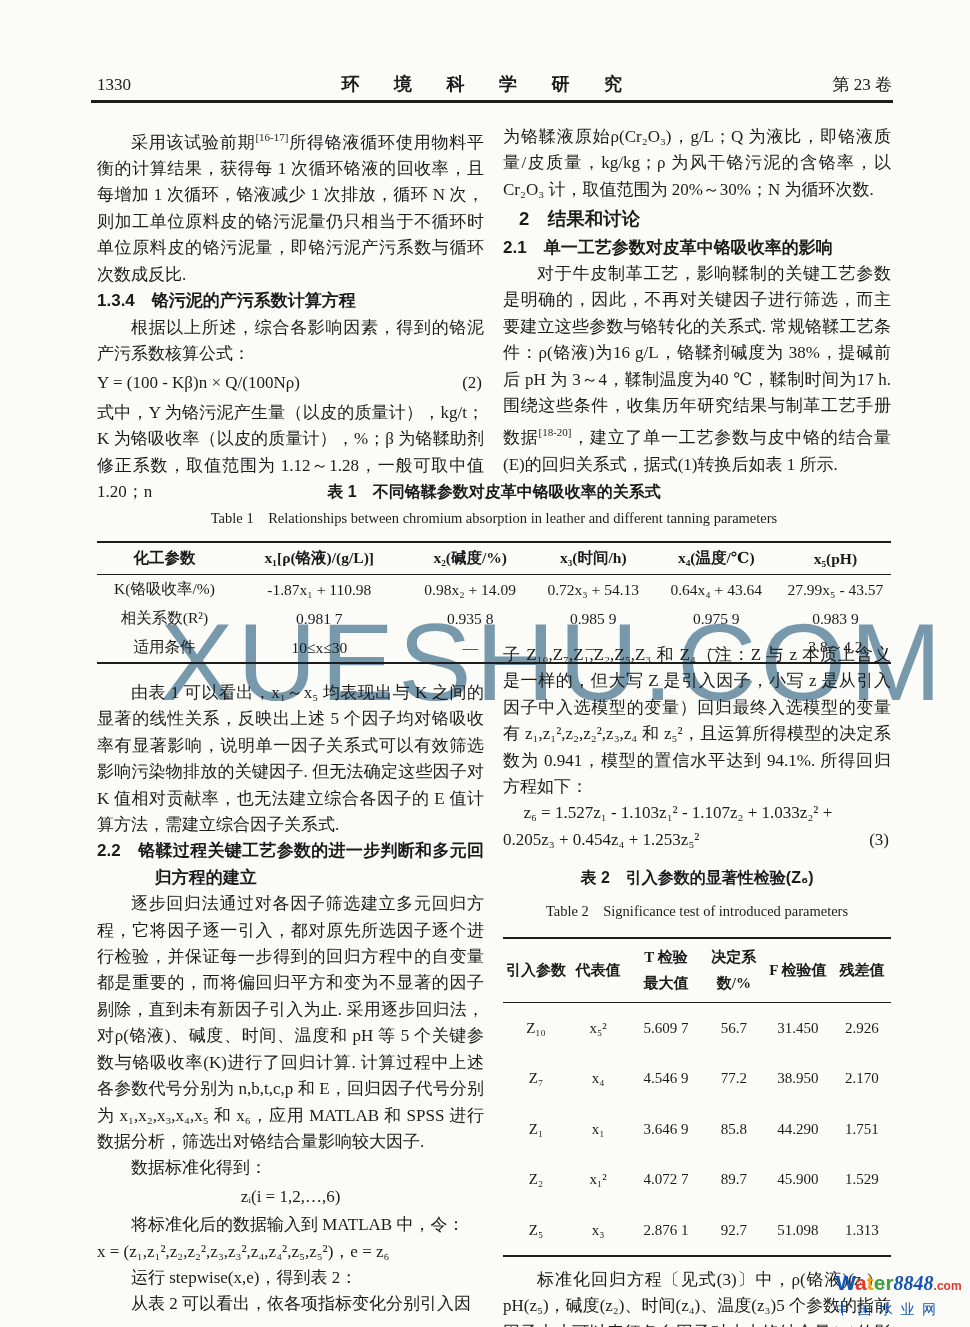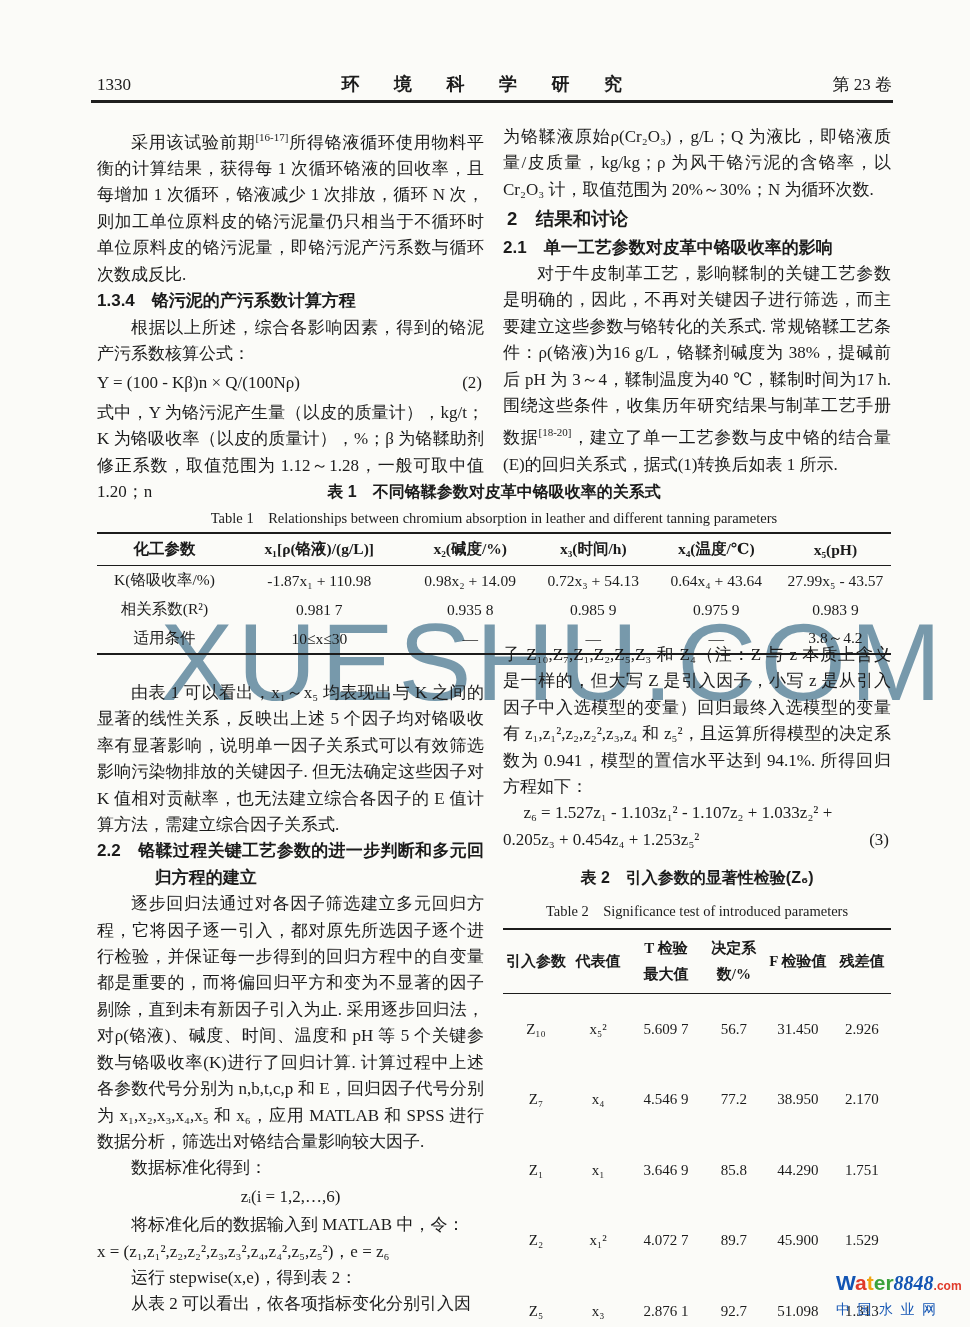"2 结果和讨论" .h-big { margin: 3px 0 2px 4px -> 3px 0 2px 16px }
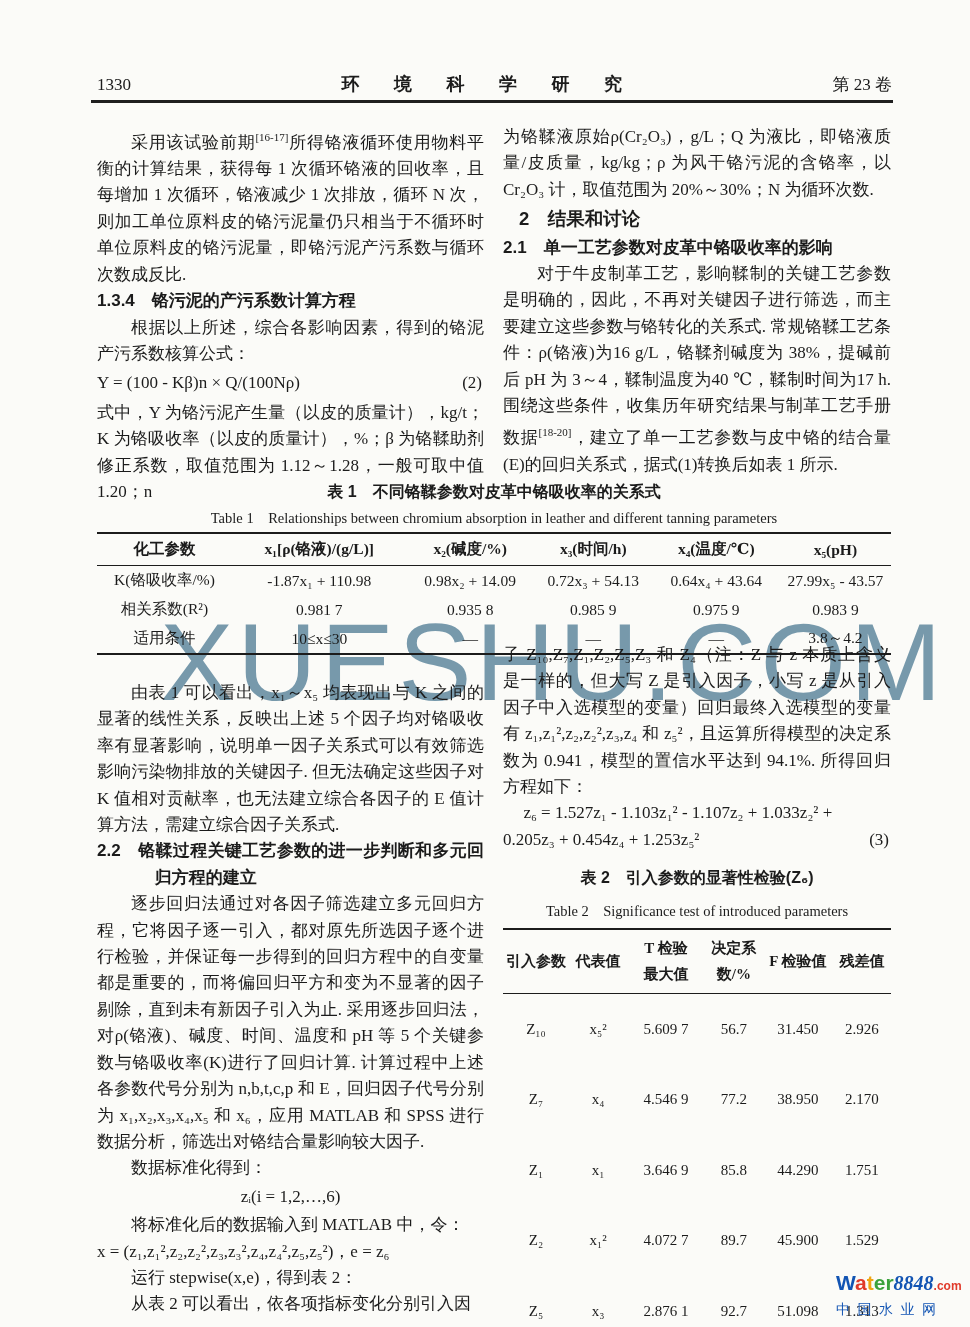"化工参数" table.three-line { margin-top: 4px -> 13px }
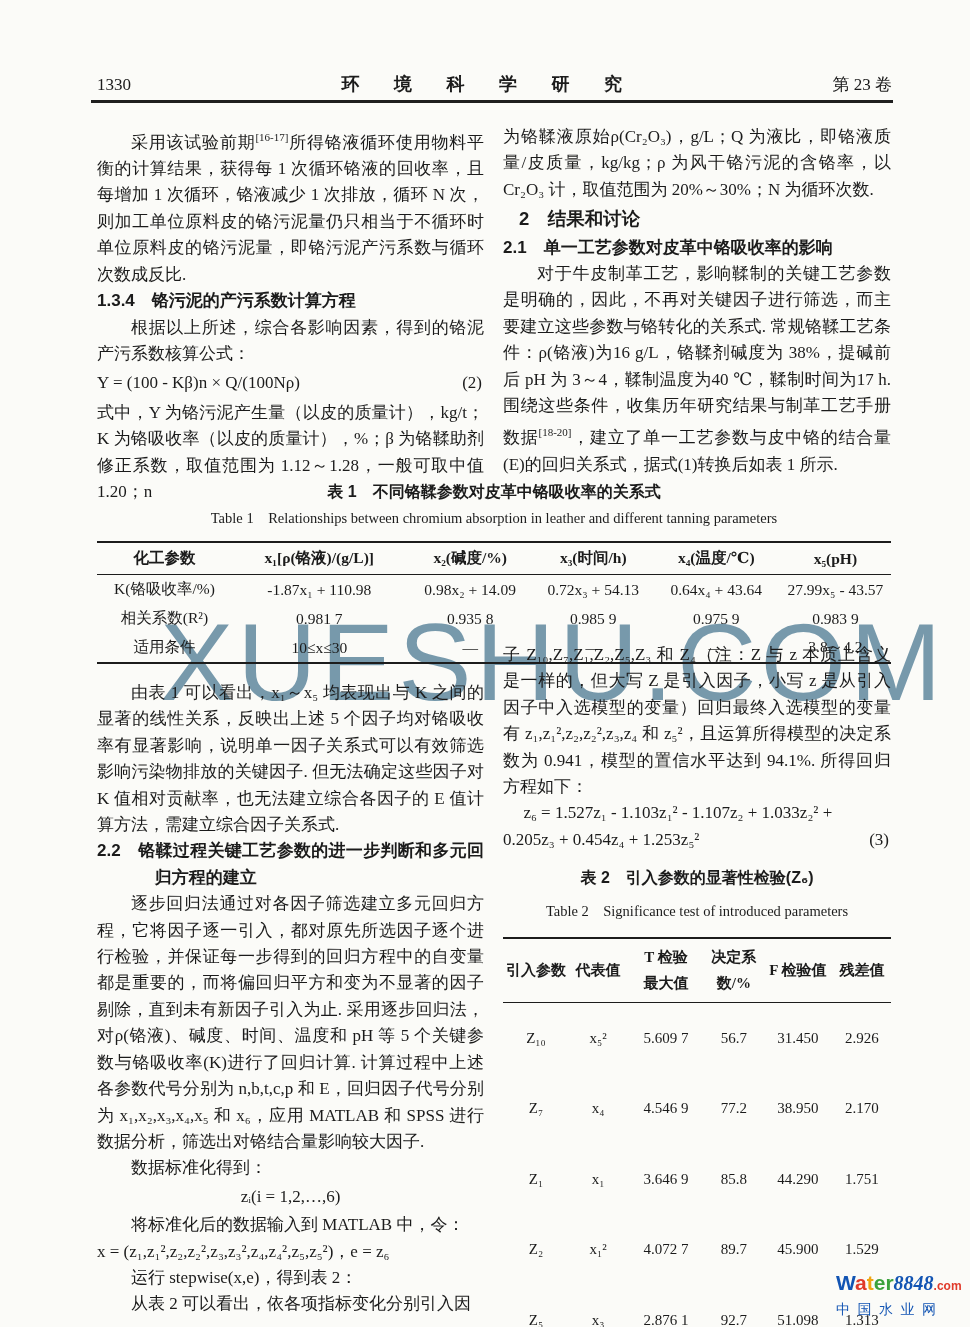"Z₁₀" #table2 td { padding: 22px 2px -> 12px 2px }
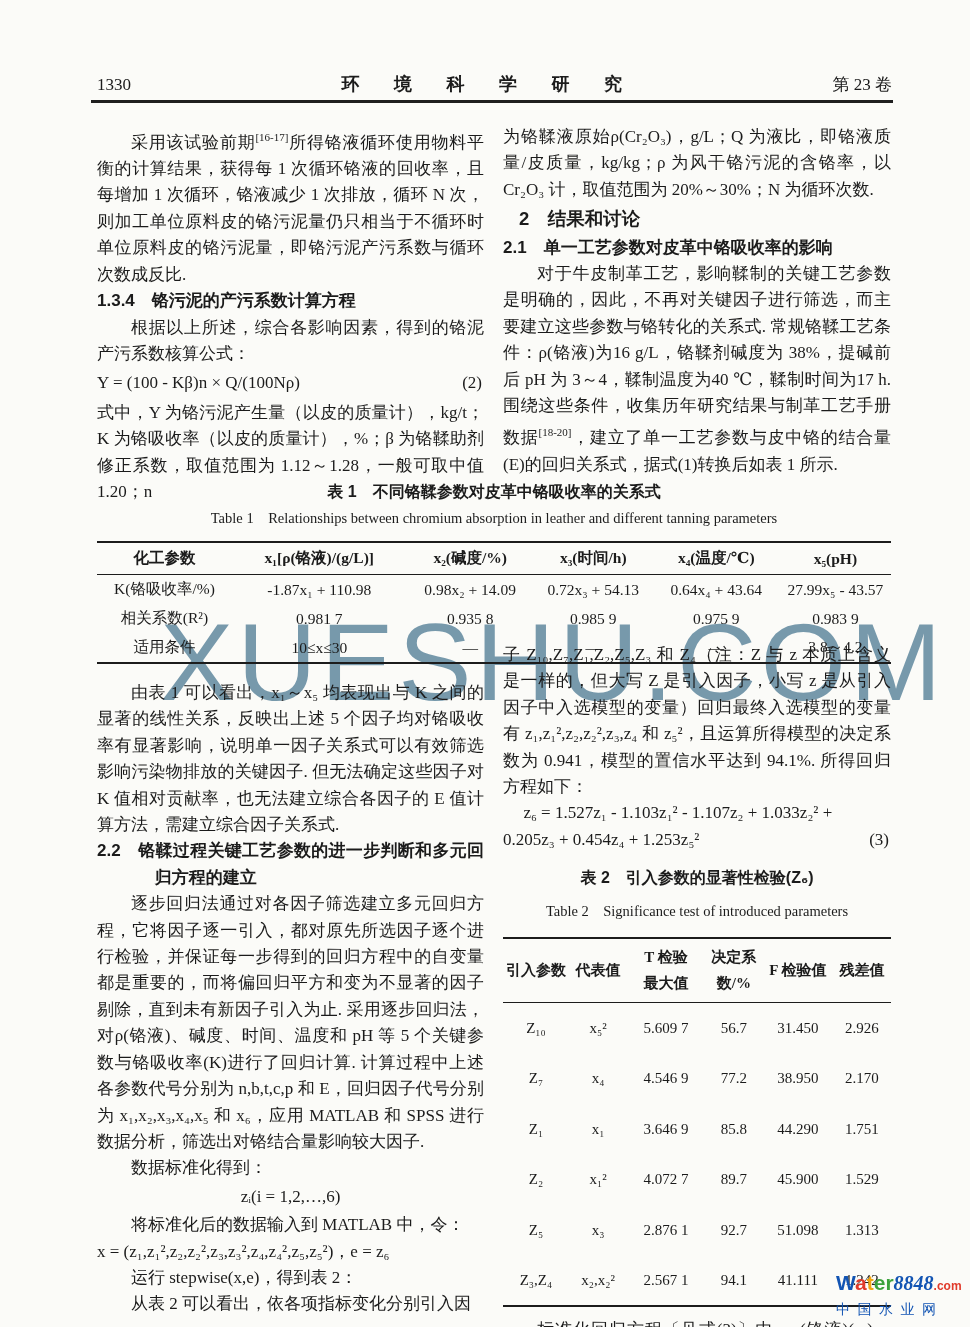"Z₃,Z₄" tr { html: <tr> <td>Z₃,Z₄</td> <td>x₂,x₂²</td> <td>2.567 1</td> <td>94.1</td> <td>41.111</td> <td>1.242</td> </tr> -> none }
